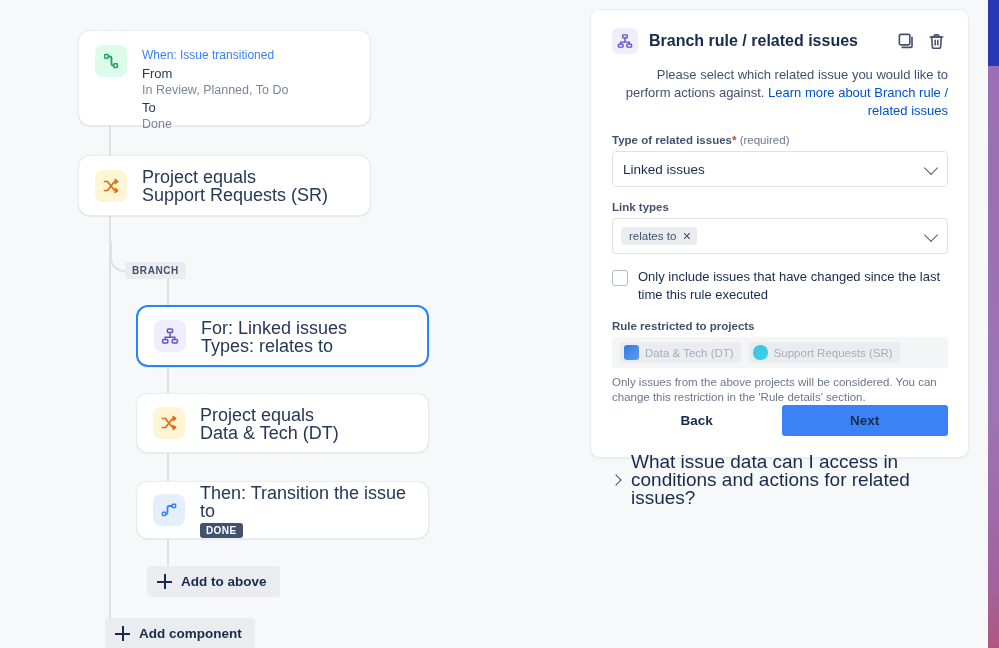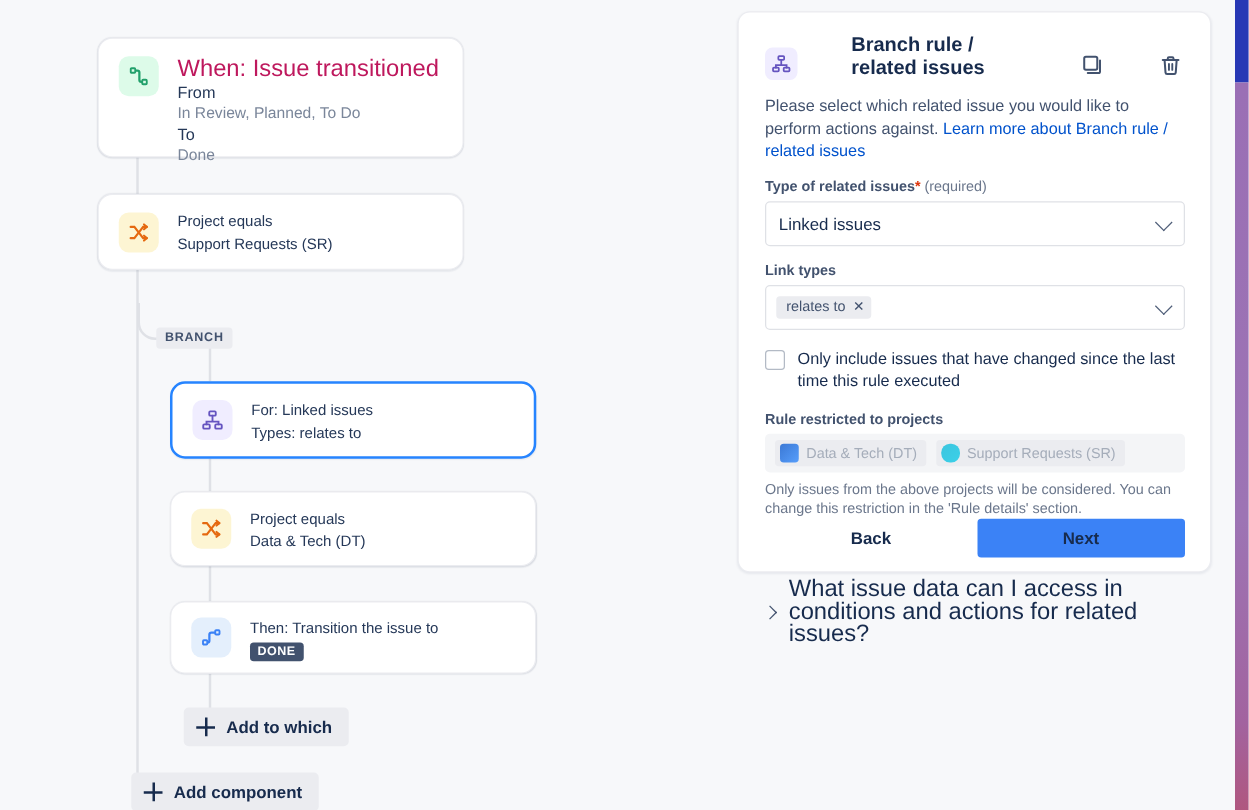"Branch rule / related issues" .panel-head { align-items: flex-end -> center; gap: 32px -> none }
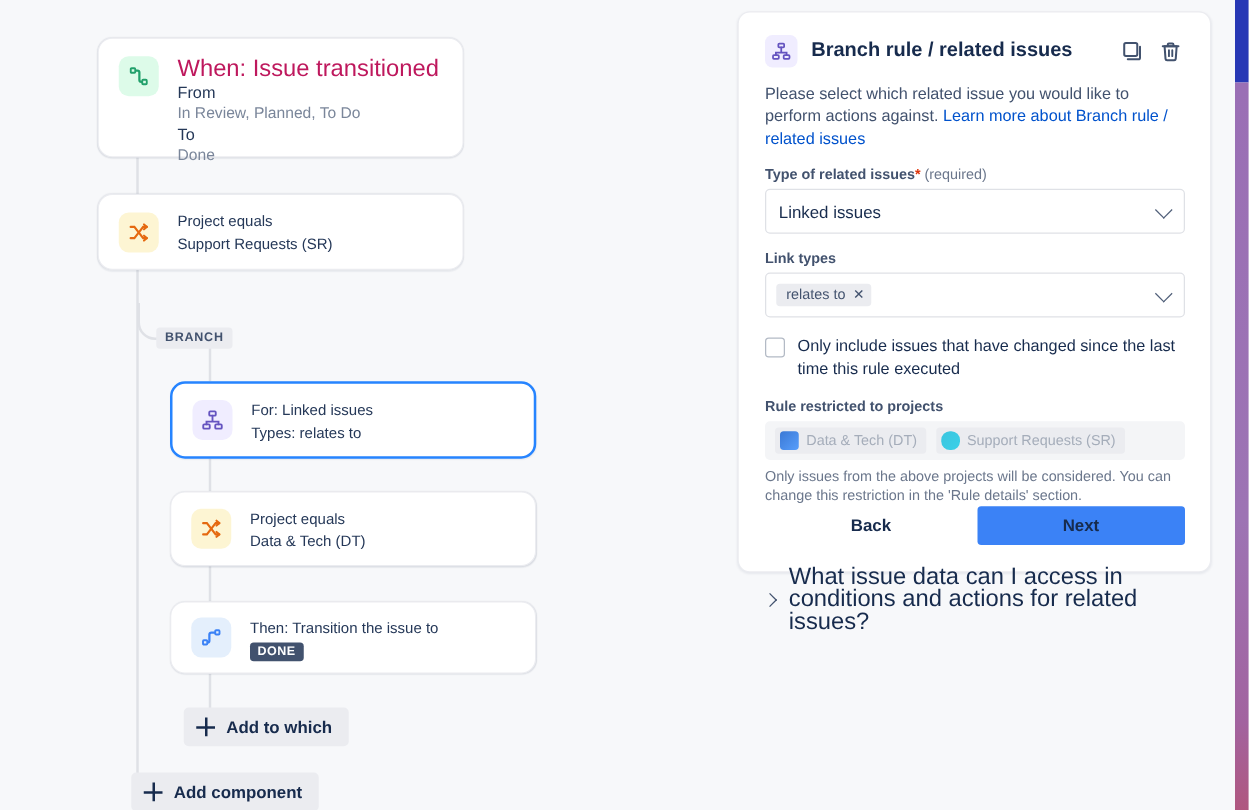"When: Issue transitioned" .card-title { color: #be185d -> #3b82f6; font-size: 19px -> 12px }
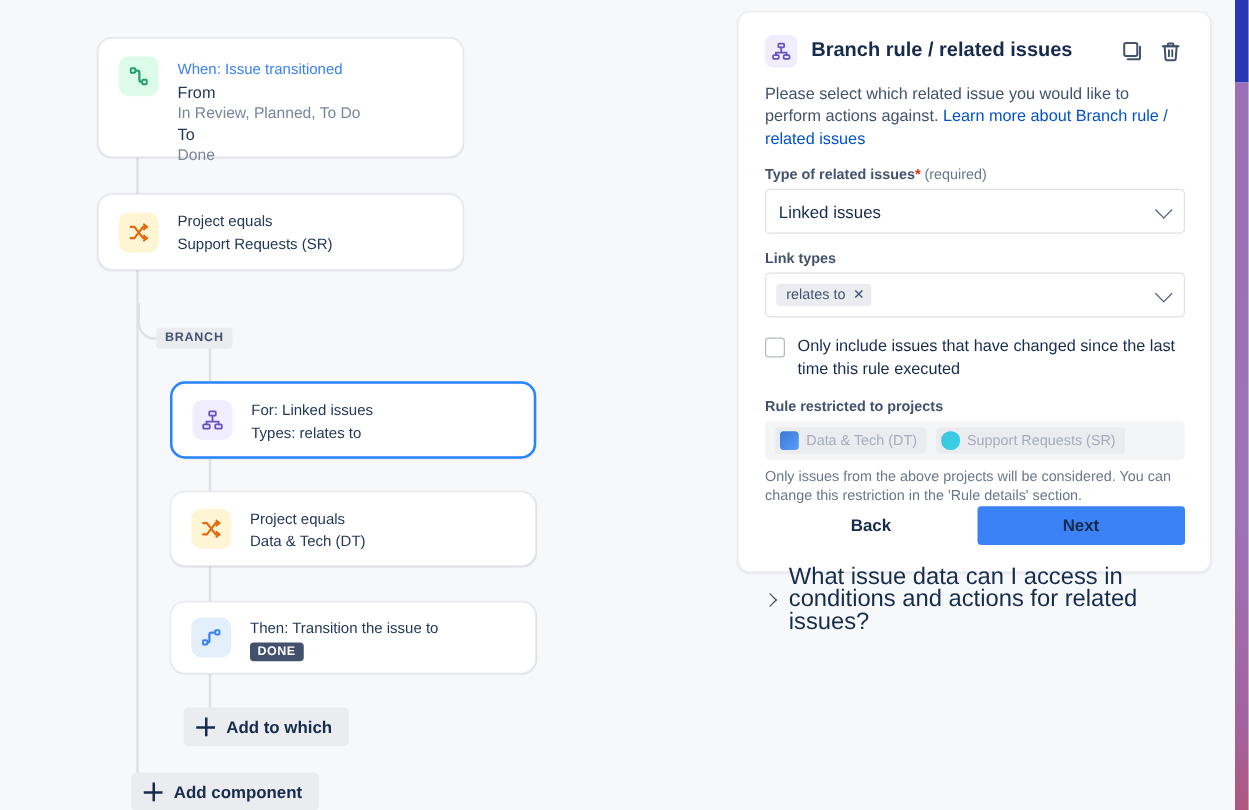"Please select which related issue" .panel-desc { text-align: none -> right }
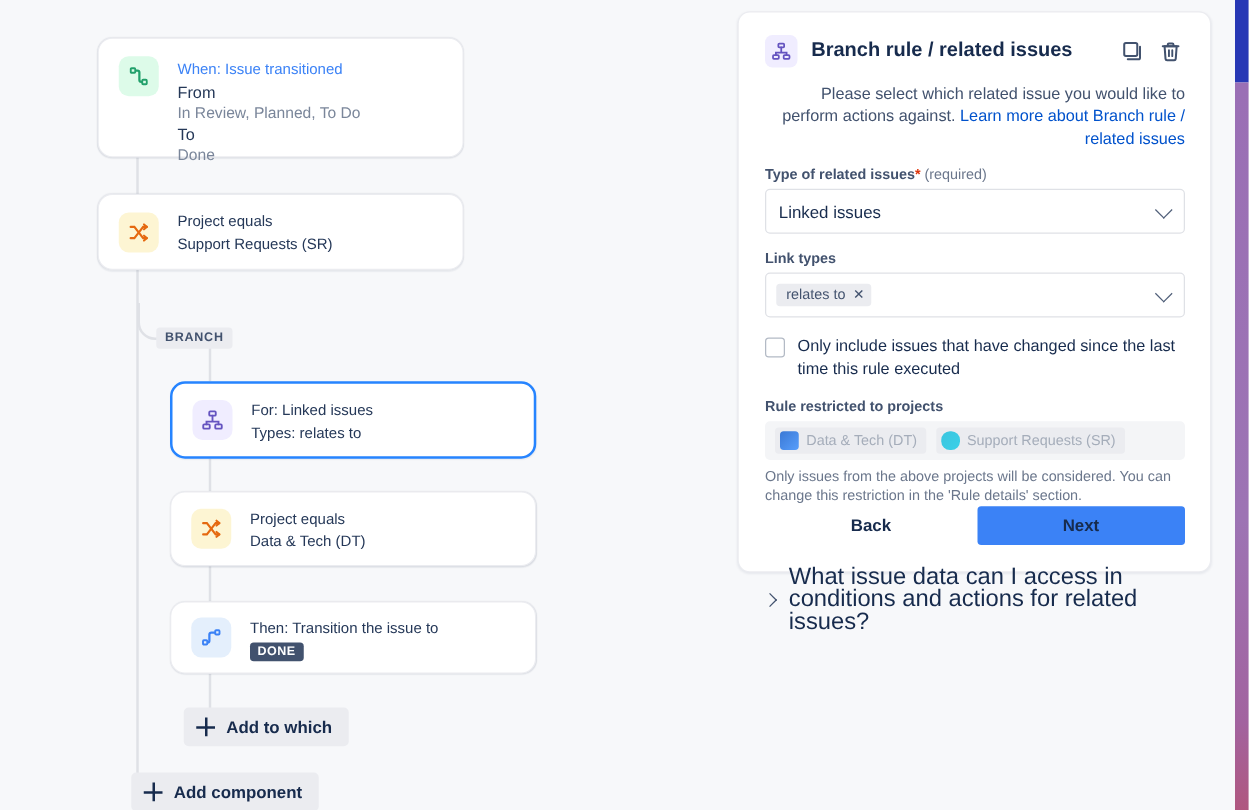"Project equals" .card-line { font-size: 12px -> 18px }
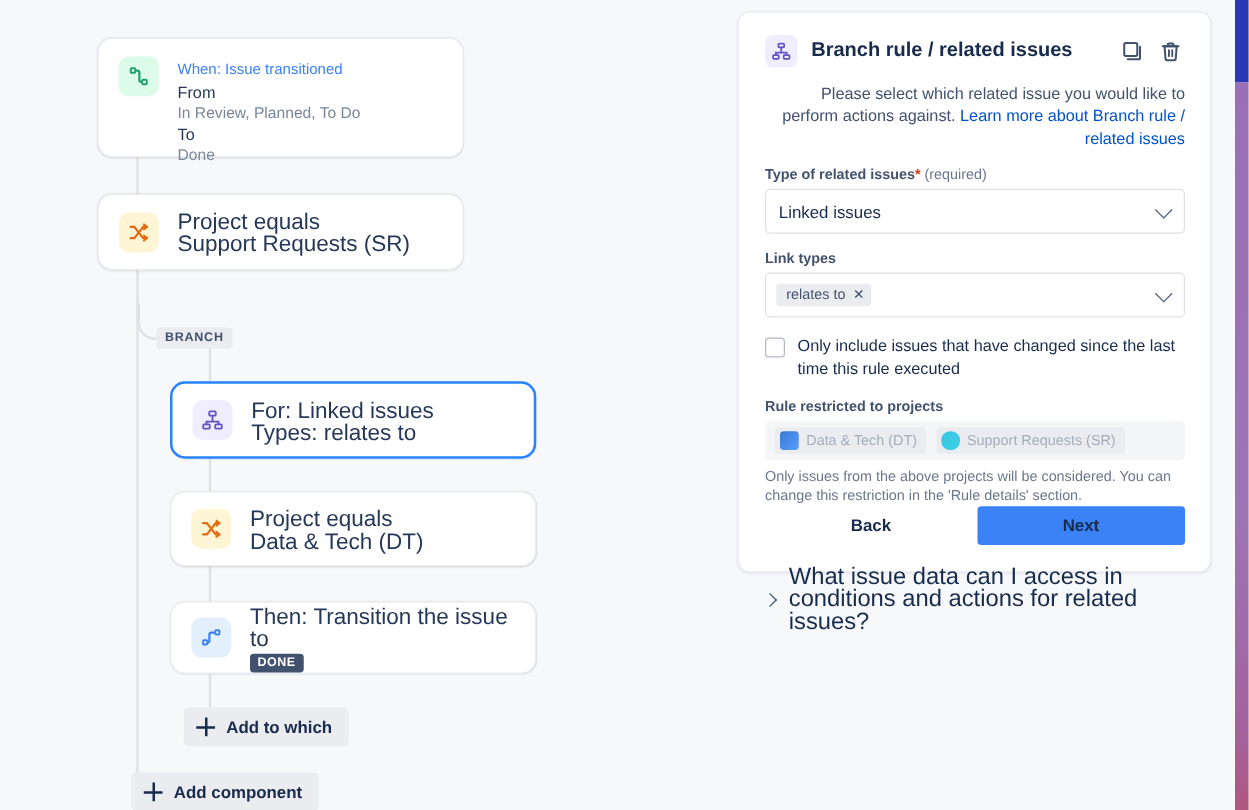"Add to which" span { text: which -> above }
